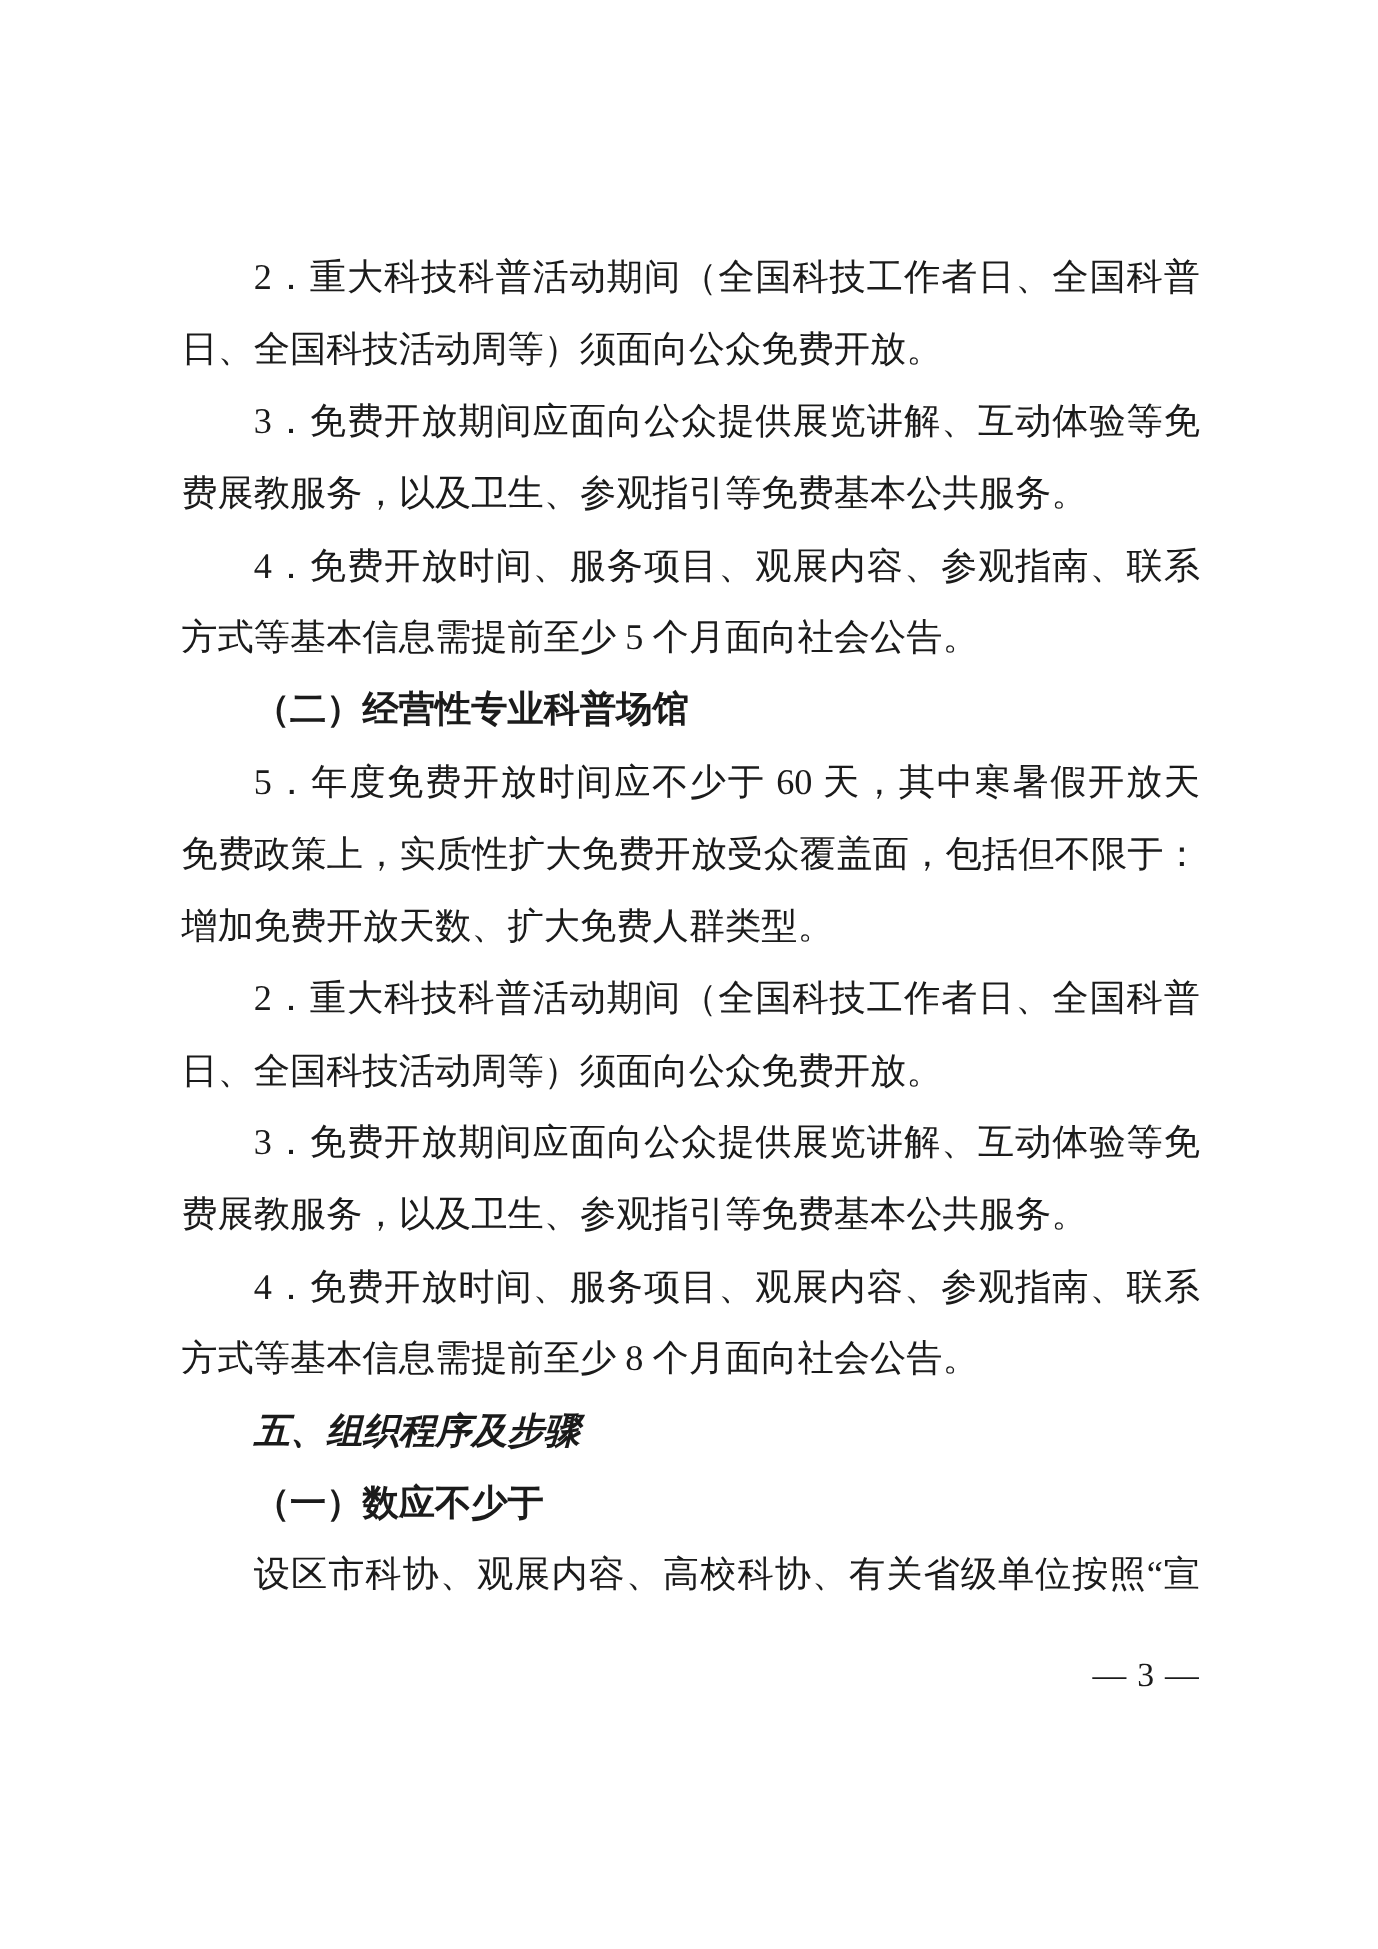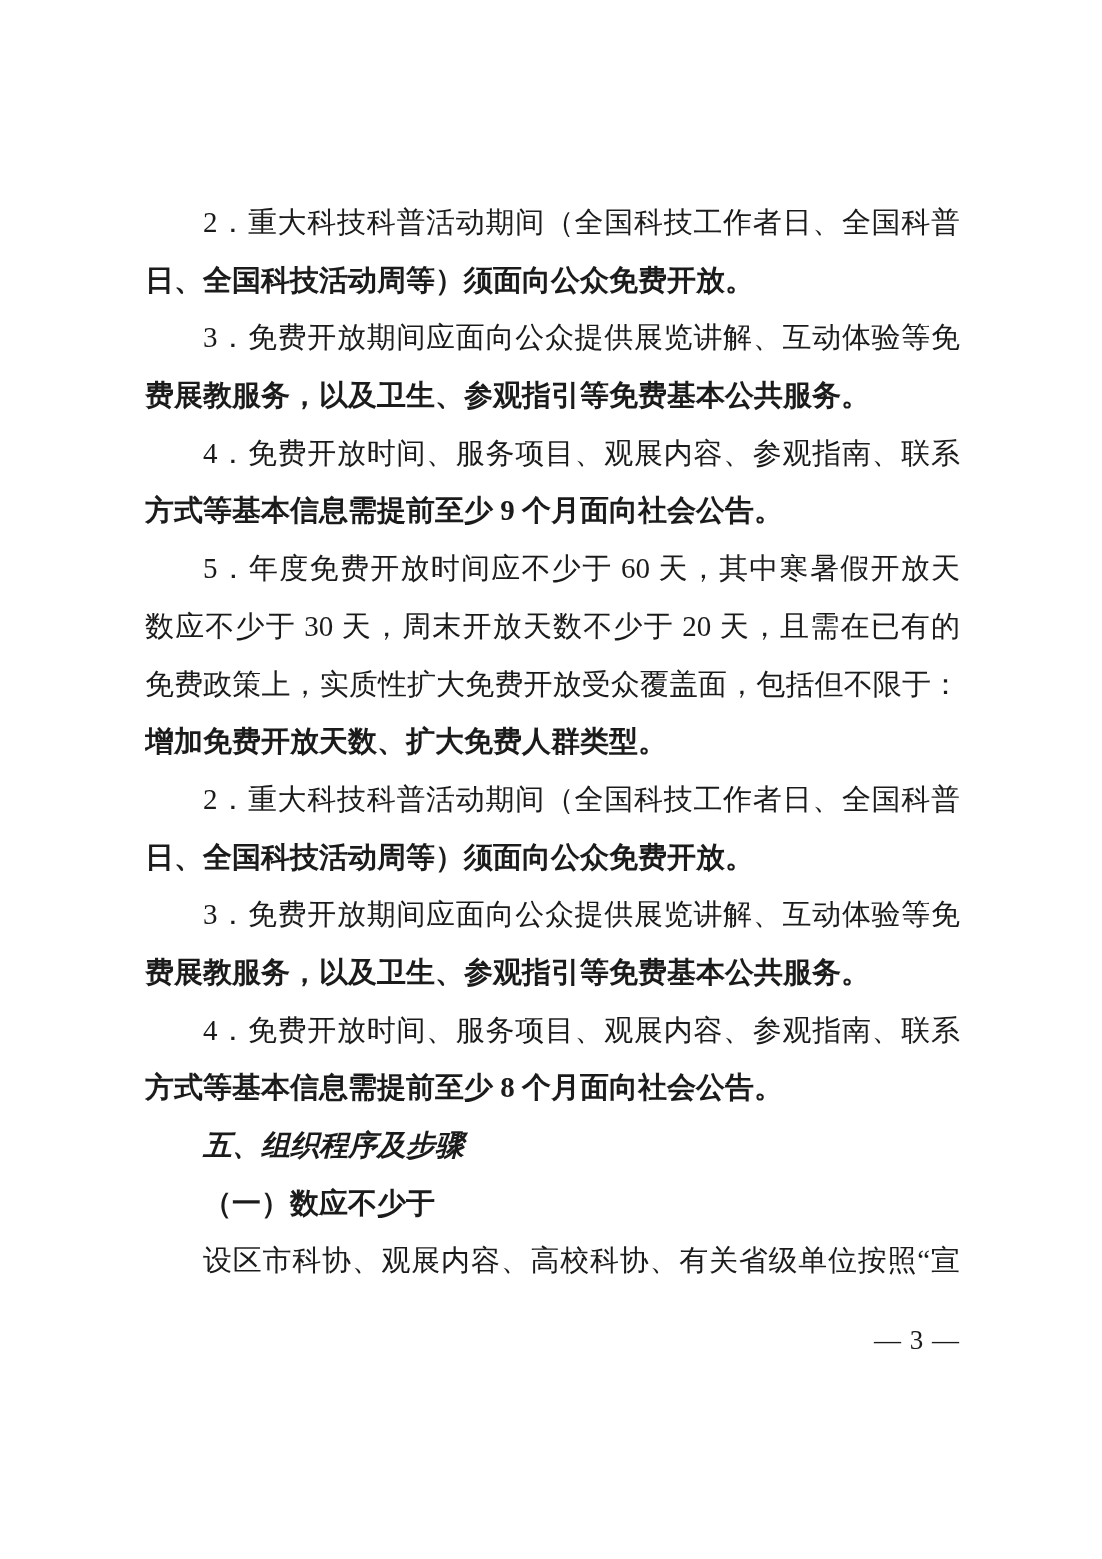"日、全国科技活动周等）须面向公众免费开放。" .end { font-weight: bold -> none }
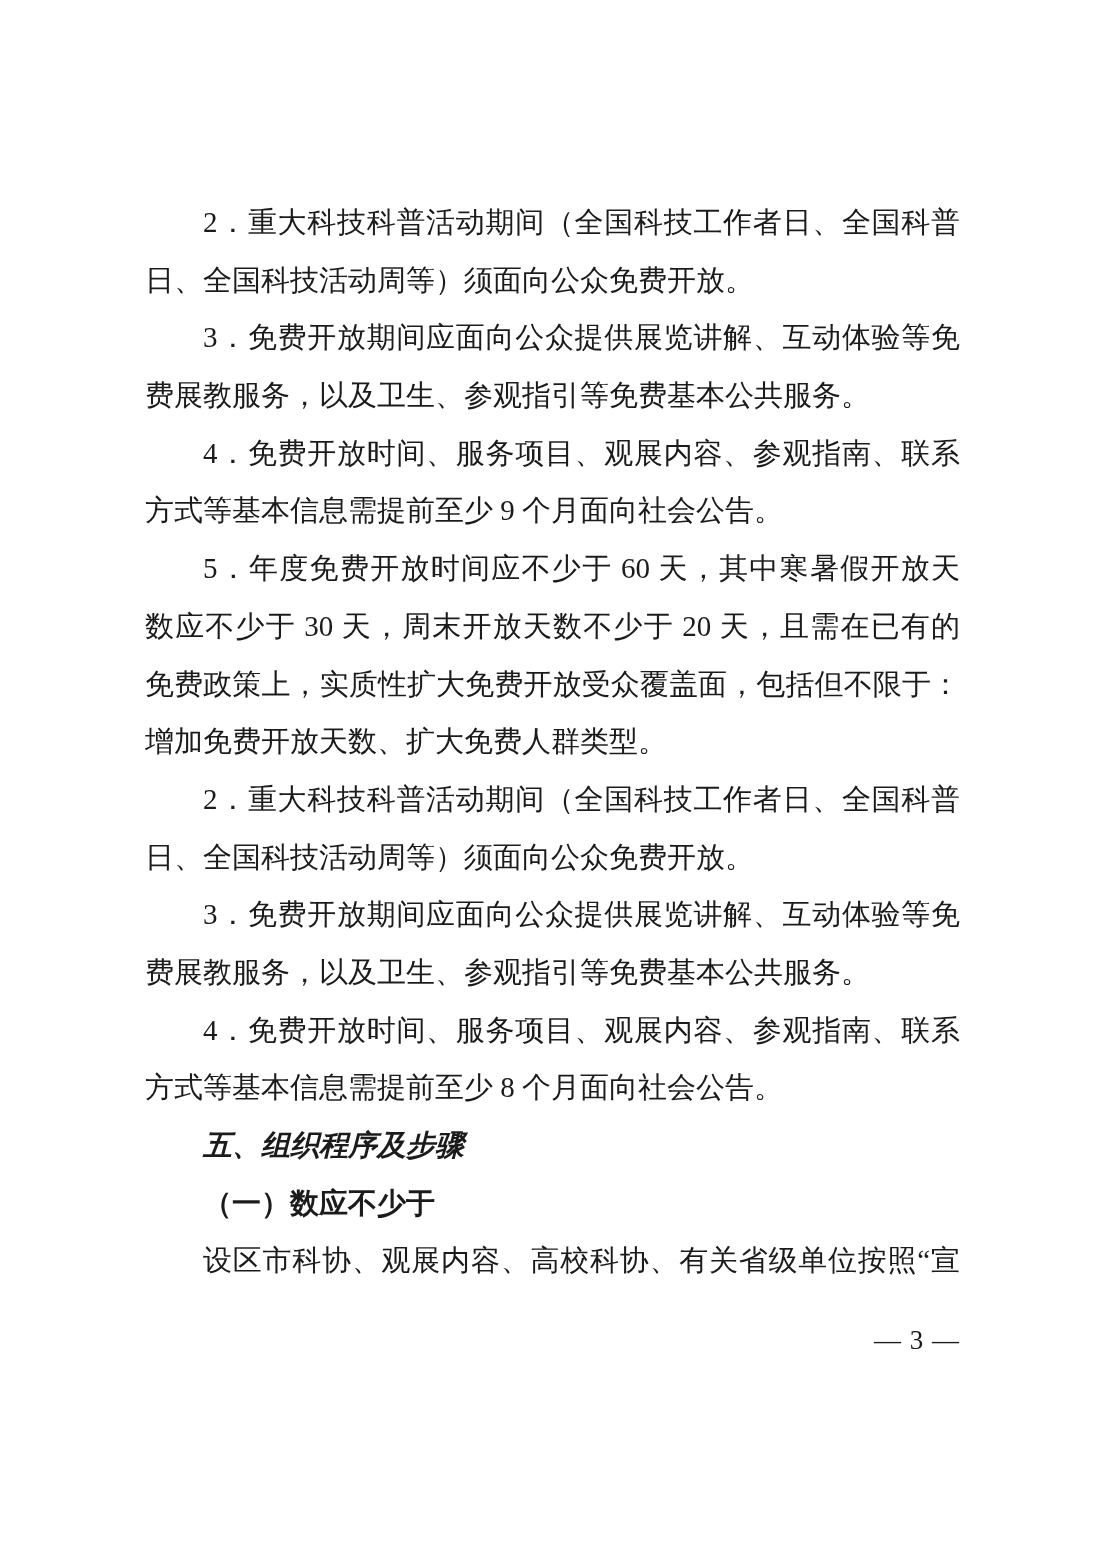"方式等基本信息需提前至少 9 个月面向社会公告。" div.line { text: 9 -> 5 }
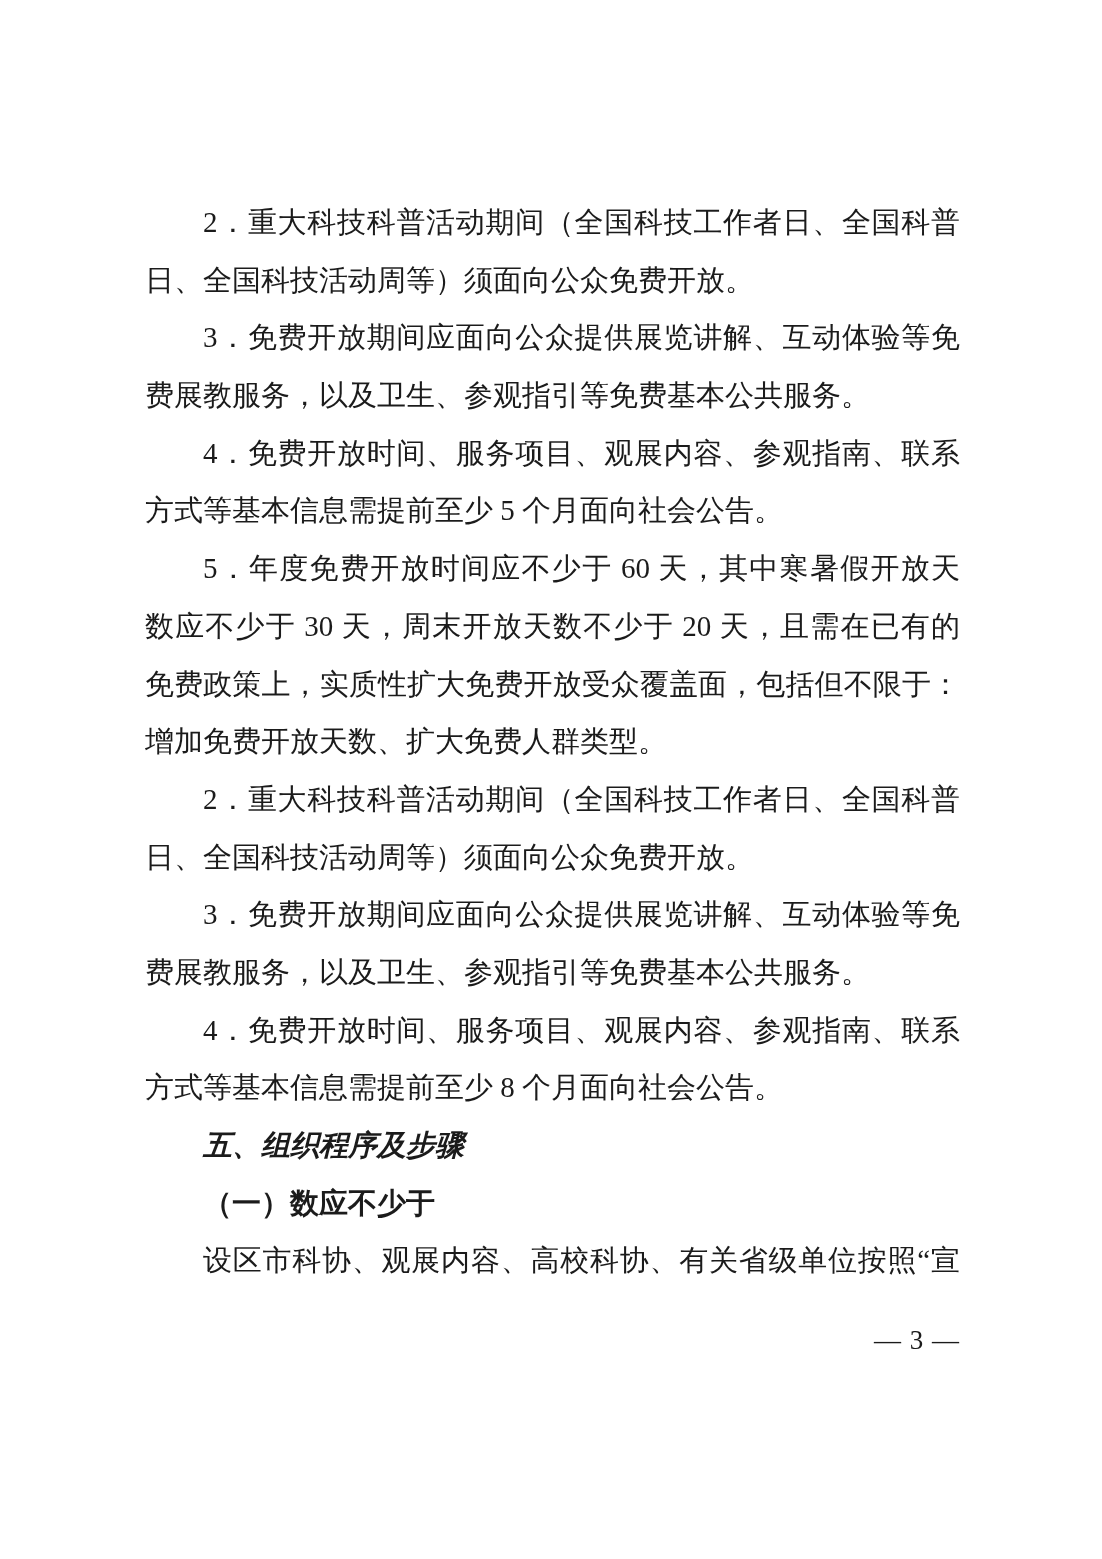"（二）经营性专业科普场馆" div.line { html: none -> <div>（二）经营性专业科普场馆</div> }
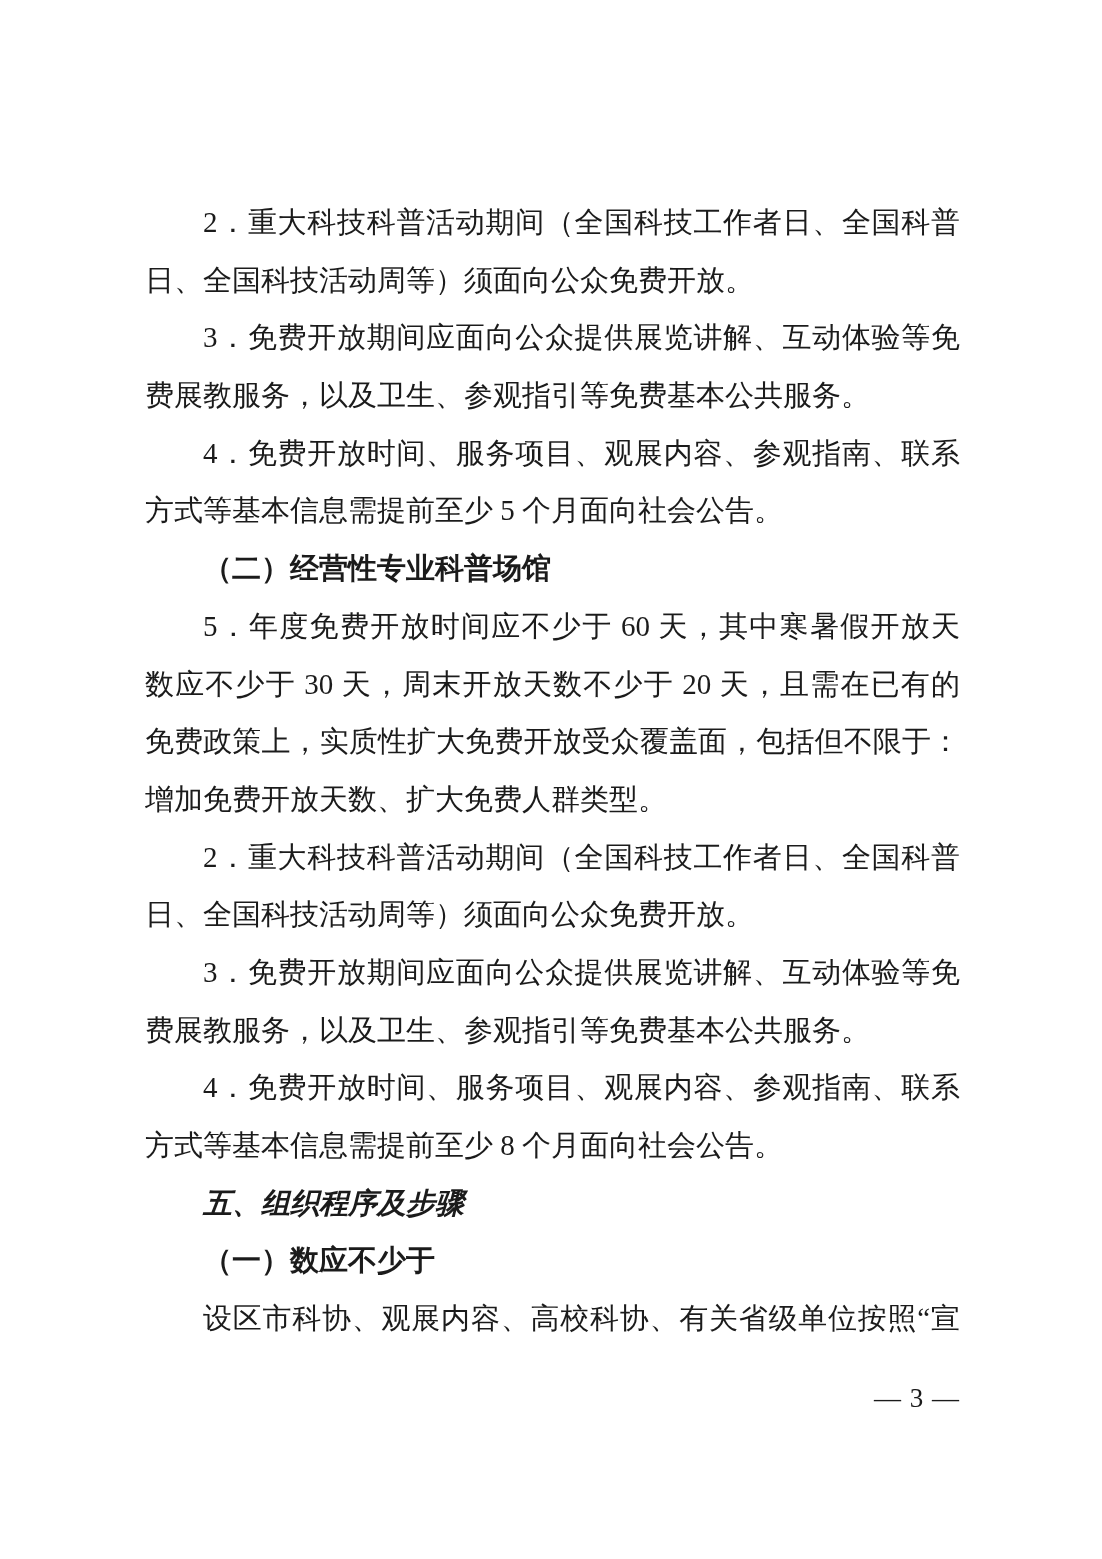"数应不少于 30 天，周末开放天数不少于 20 天，且需在已有的" div.line { html: <div>数应不少于 30 天，周末开放天数不少于 20 天，且需在已有的</div> -> none }
